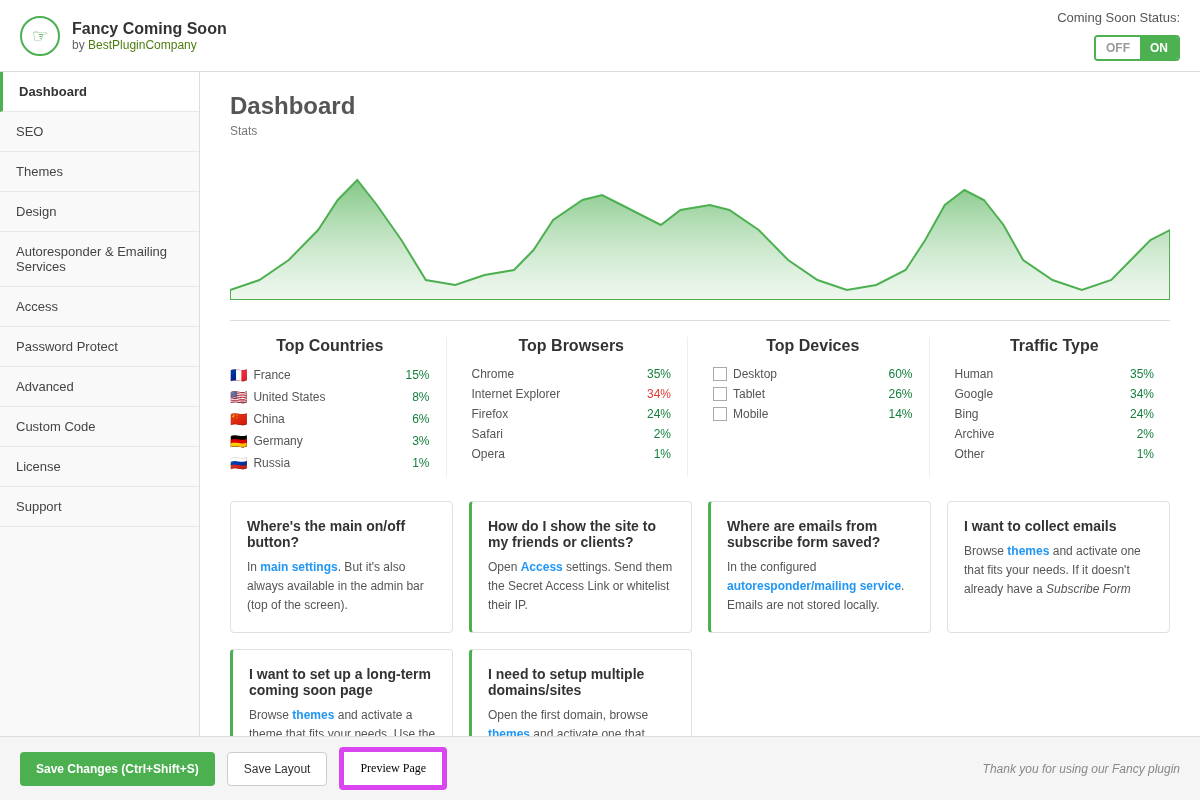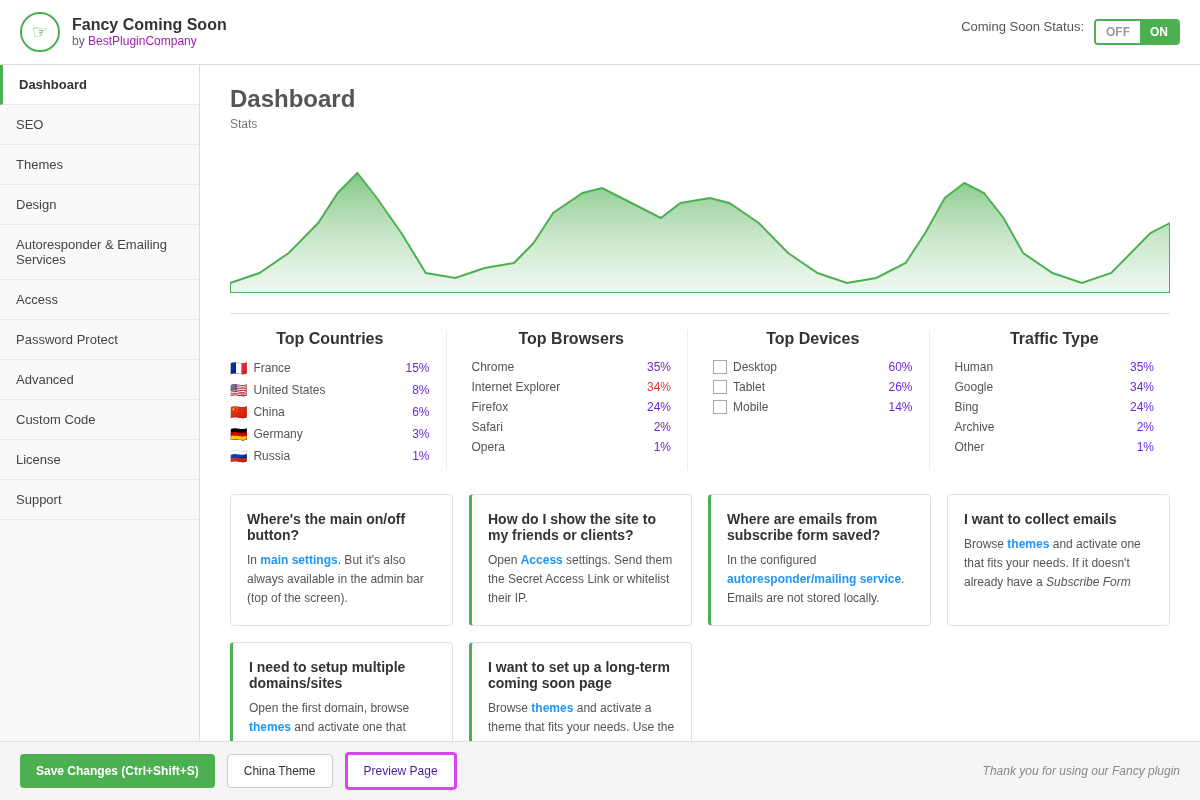"Coming Soon Status:" .header-right { align-items: flex-start -> flex-end; flex-direction: none -> column }
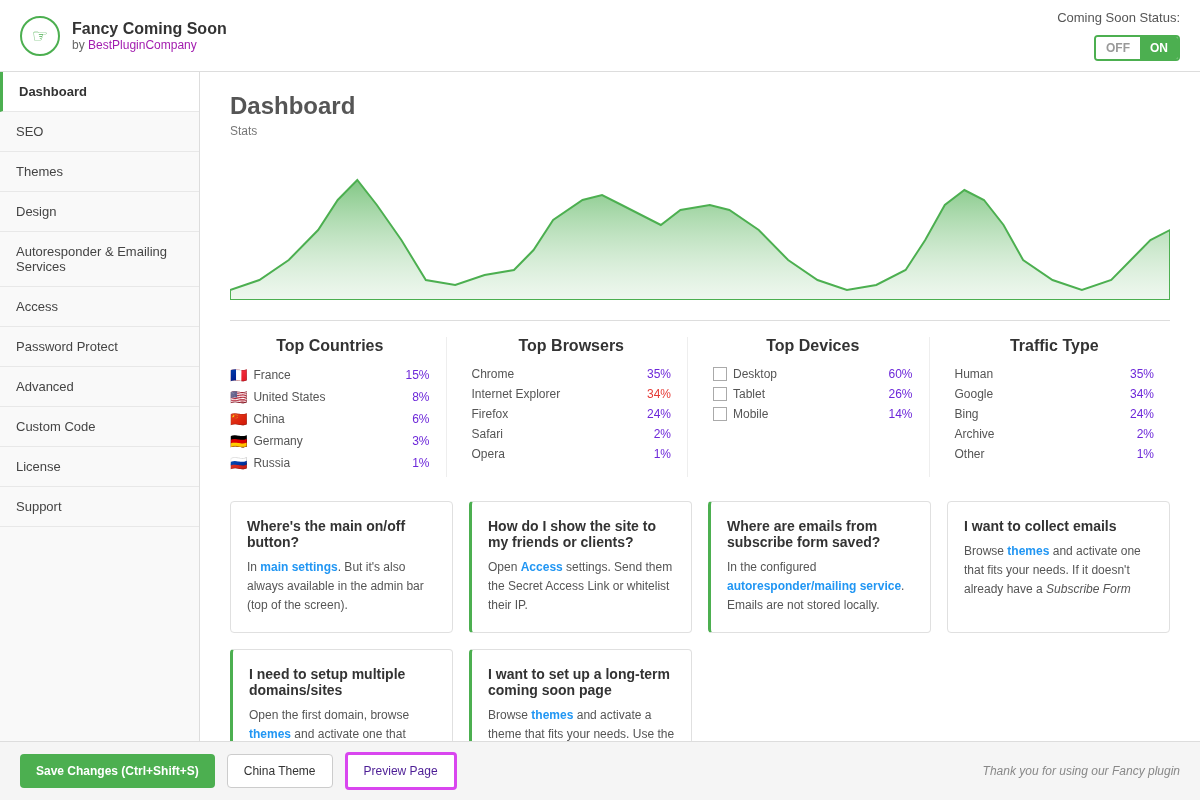"BestPluginCompany" .header-subtitle a { color: #a21caf -> #4d7c0f }
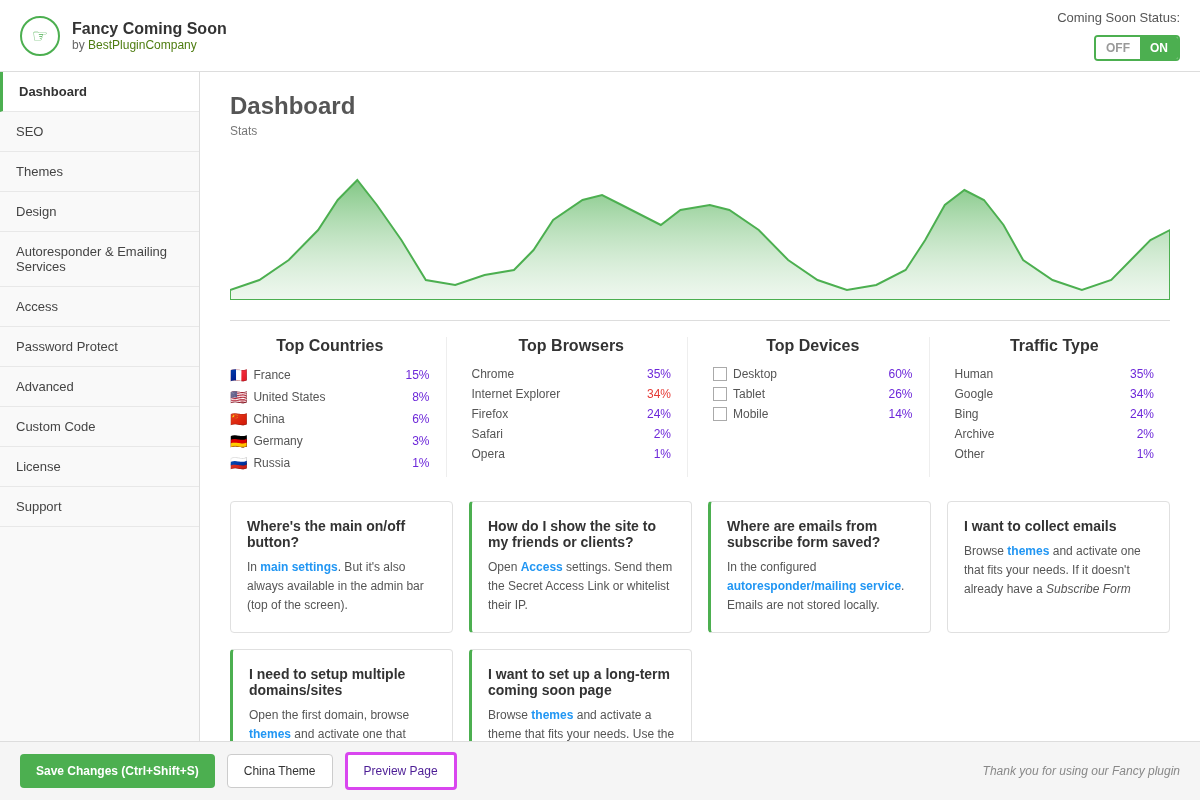"15%" .stat-pct { color: #6d28d9 -> #15803d }
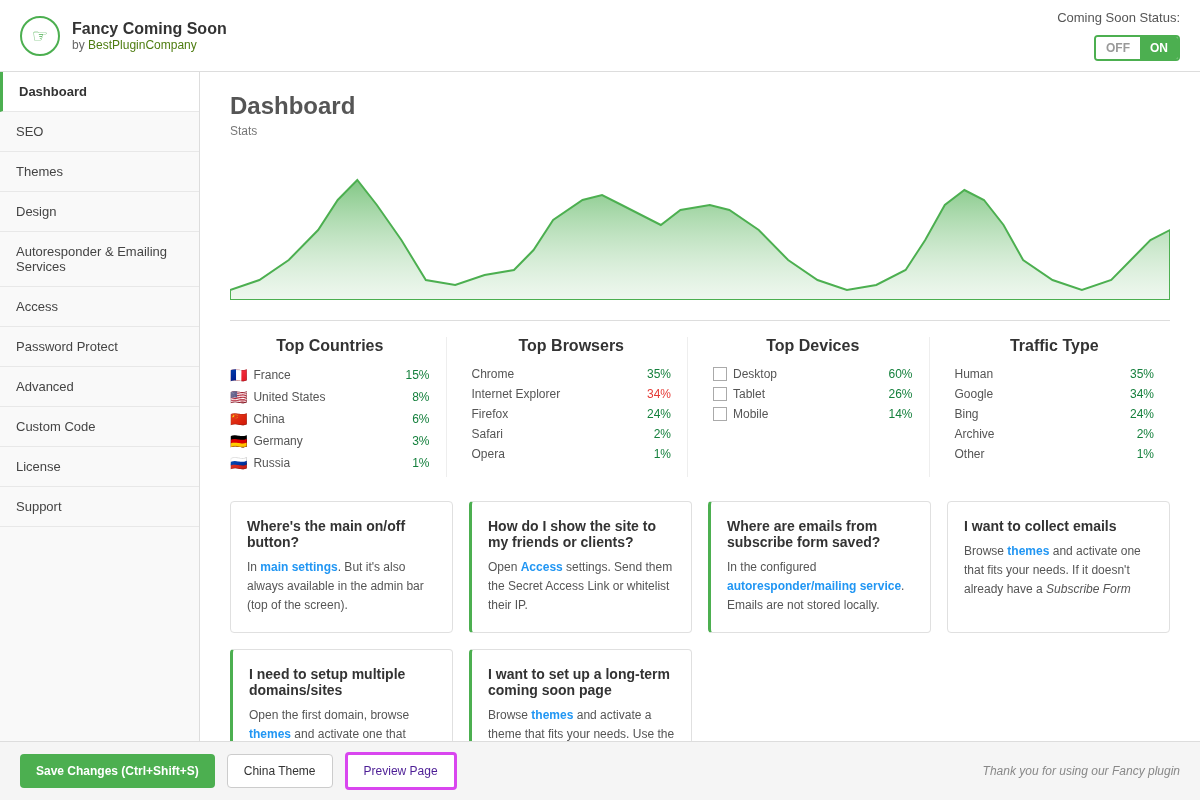"I need to setup multiple" div.card { order: before "I want to set up" -> after "I want to set up" }
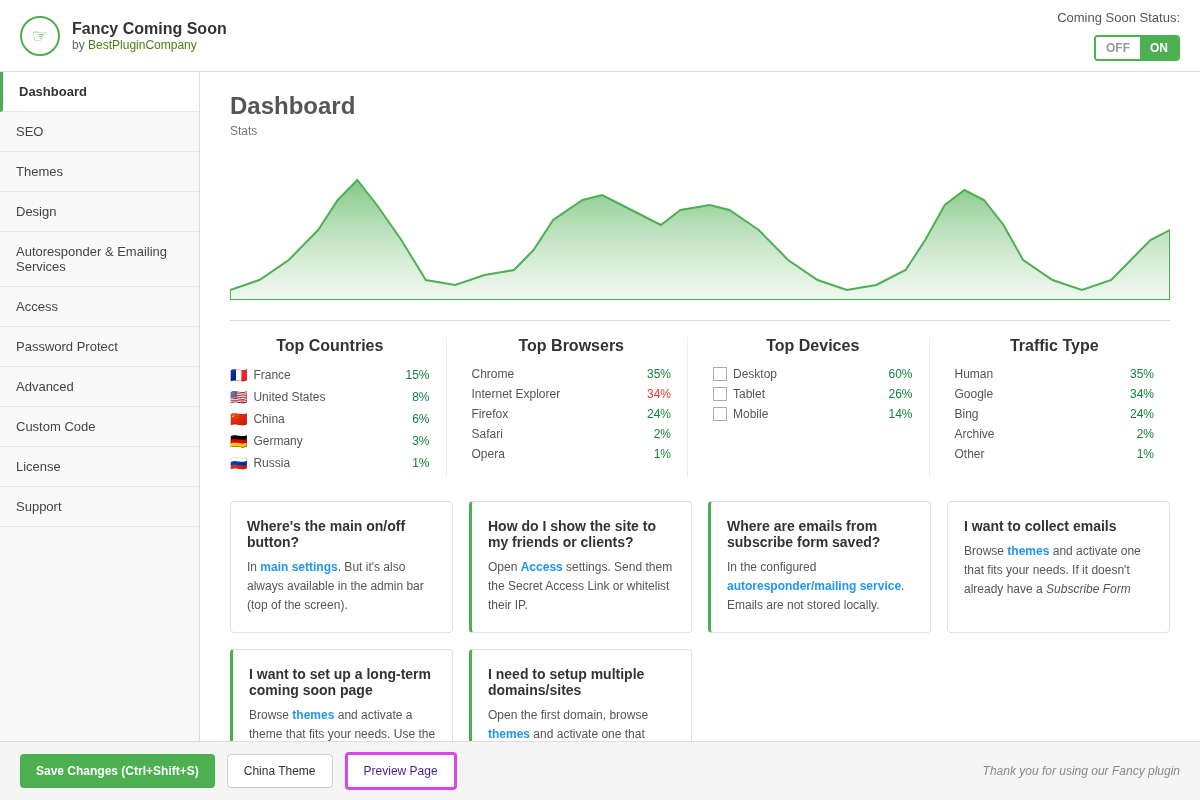"China Theme" button.btn-save-theme { text: China Theme -> Save Layout }
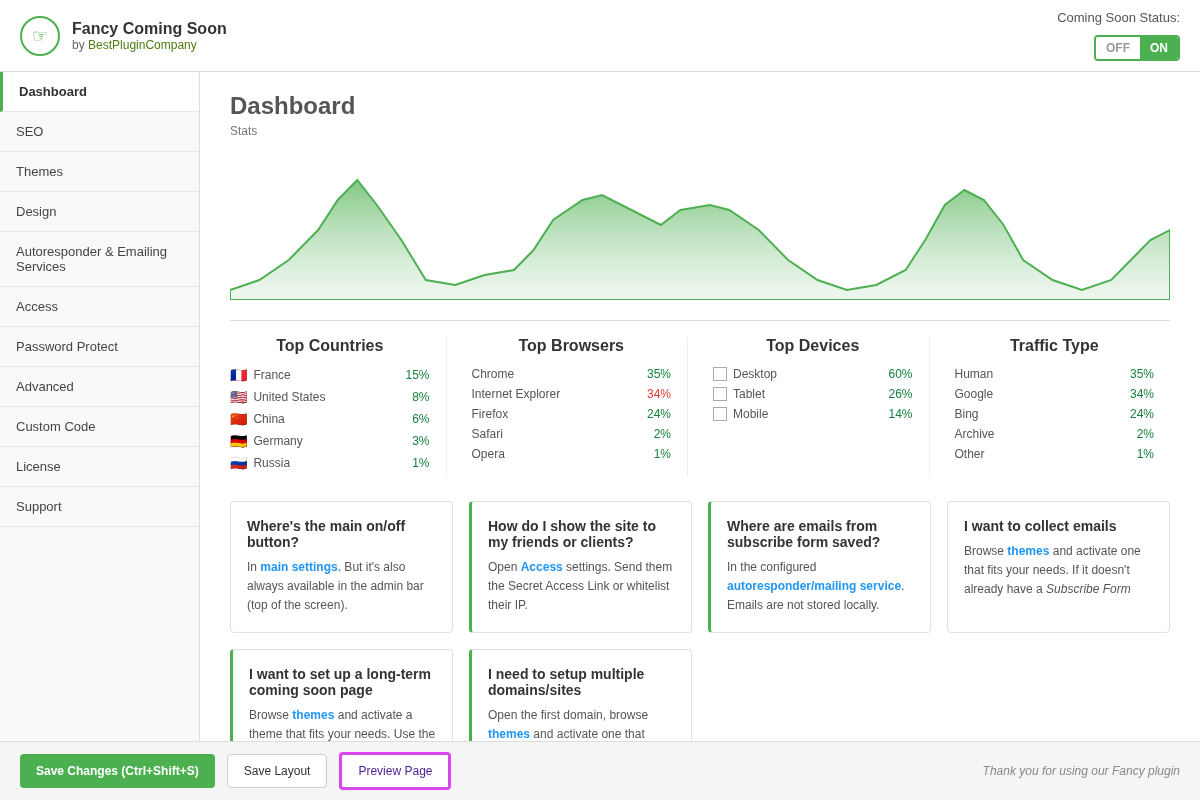"Preview Page" .btn-preview { border: 3px solid #d946ef -> 5px solid #d946ef; color: #4c1d95 -> #000000; font-family: none -> Liberation Serif, serif }
